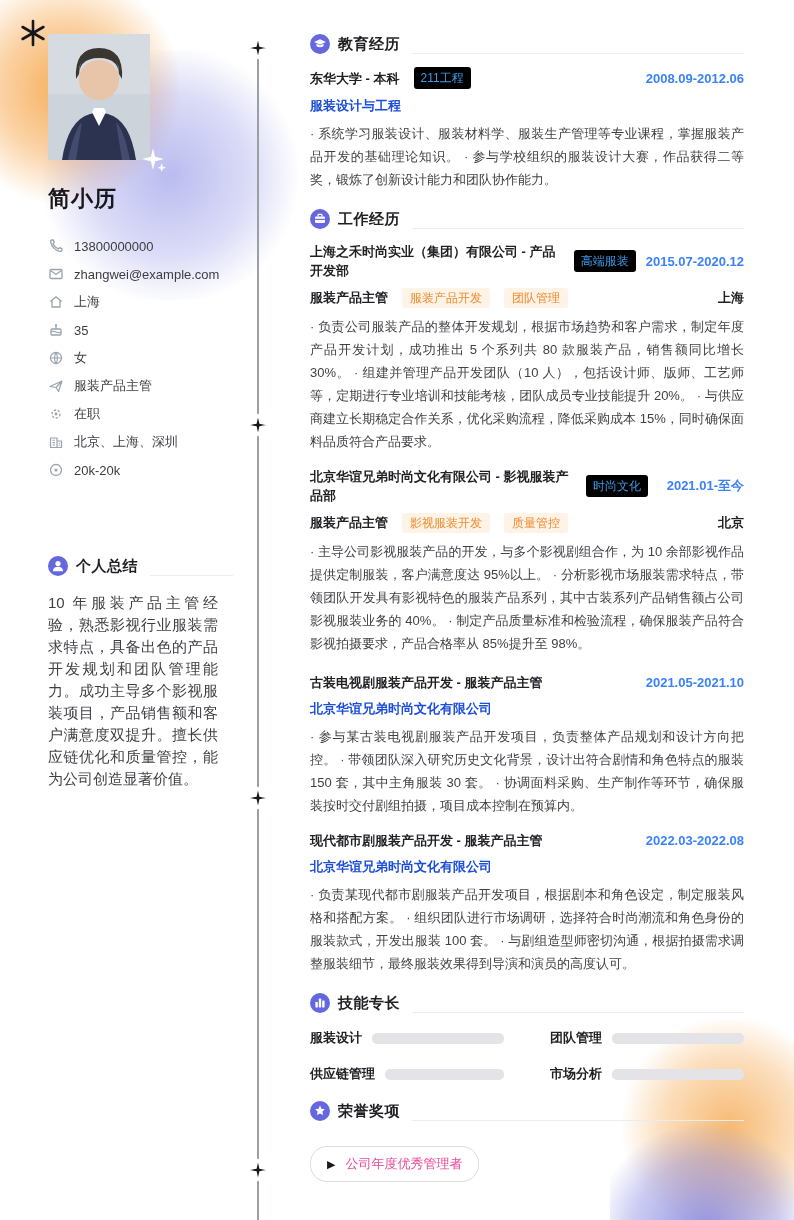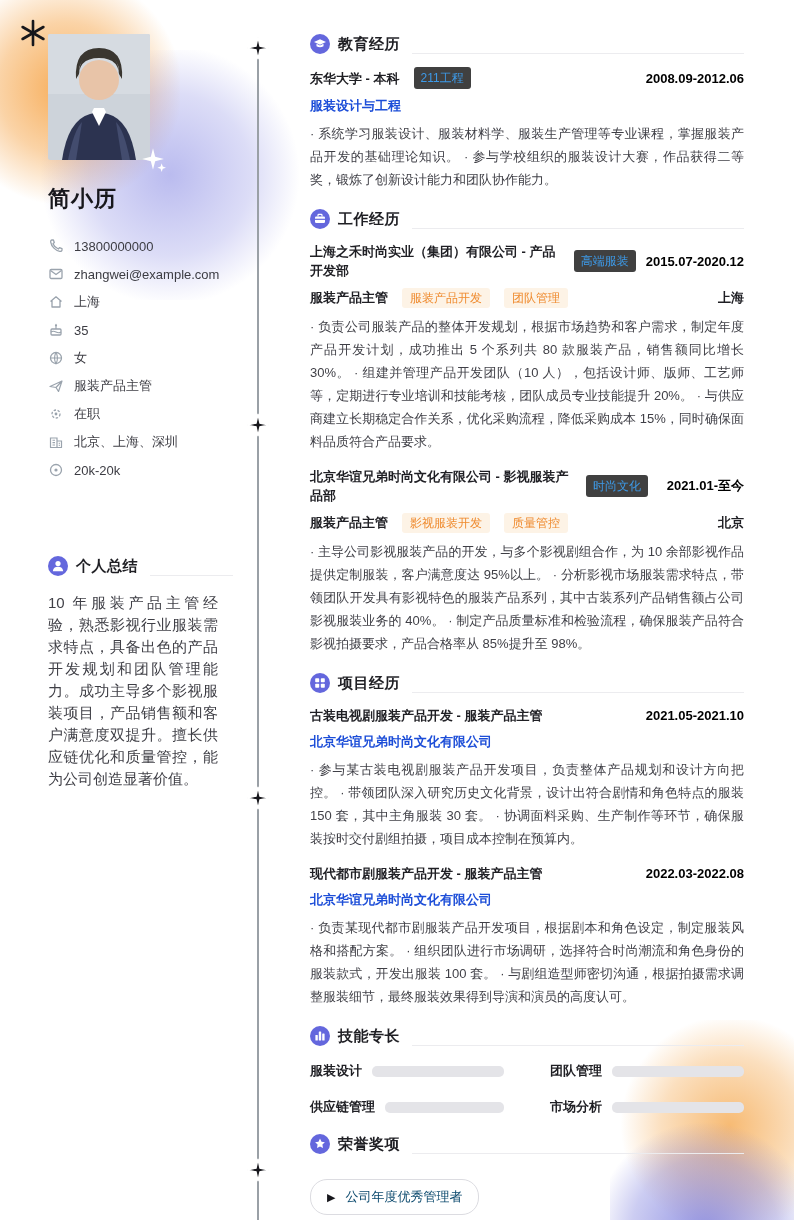"211工程" .tag-blue { background: #404040 -> #000000 }
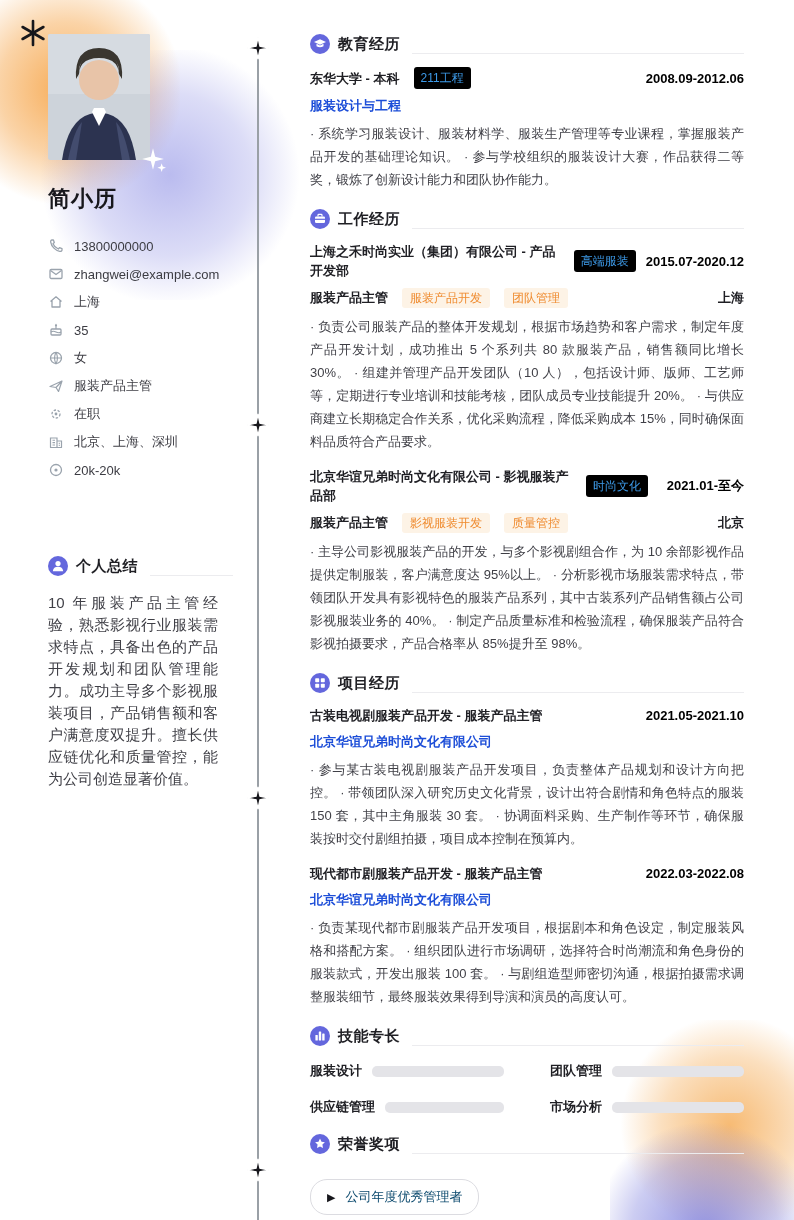"2008.09-2012.06" .entry-date { color: #000000 -> #3b82f6 }
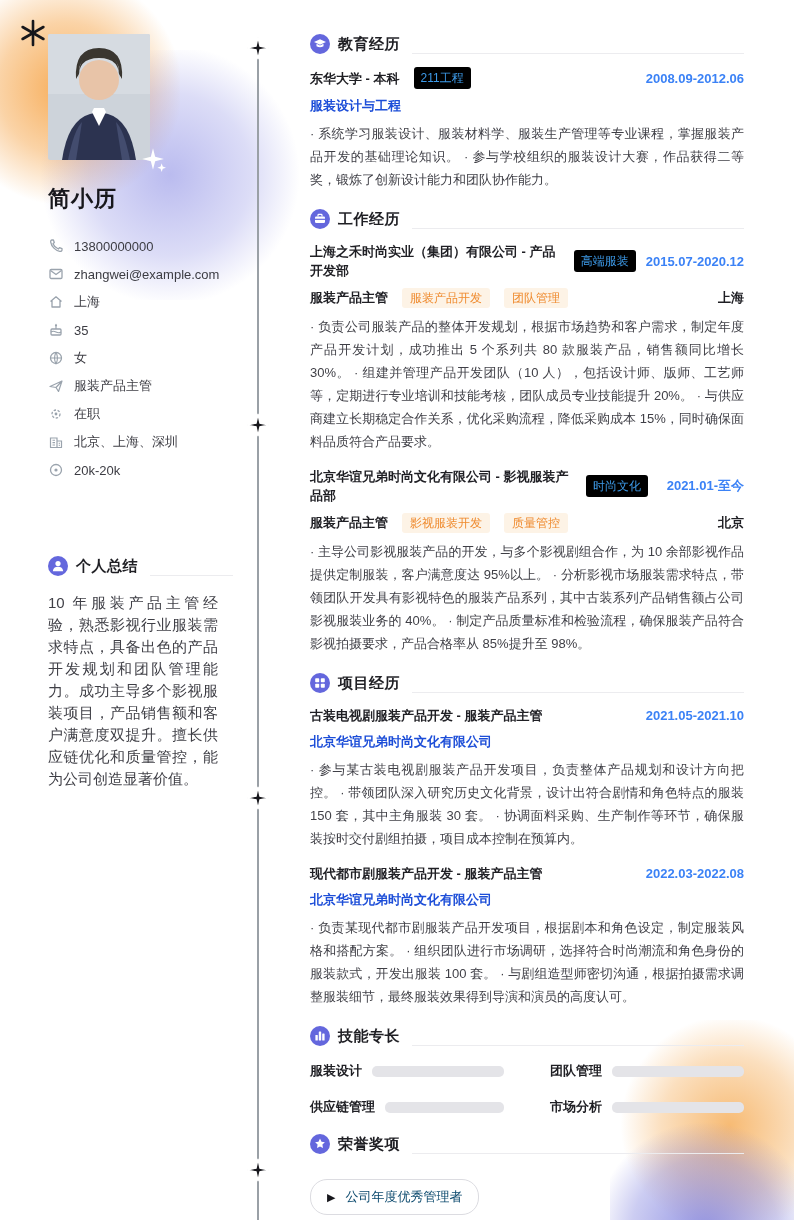"项目经历" div.sec-head { html: <div> <svg> <circle></circle> <rect></rect> <rect></rect> <rect></rect> <rect></rect> </svg> <span>项目经历</span> <span></span> </div> -> none }
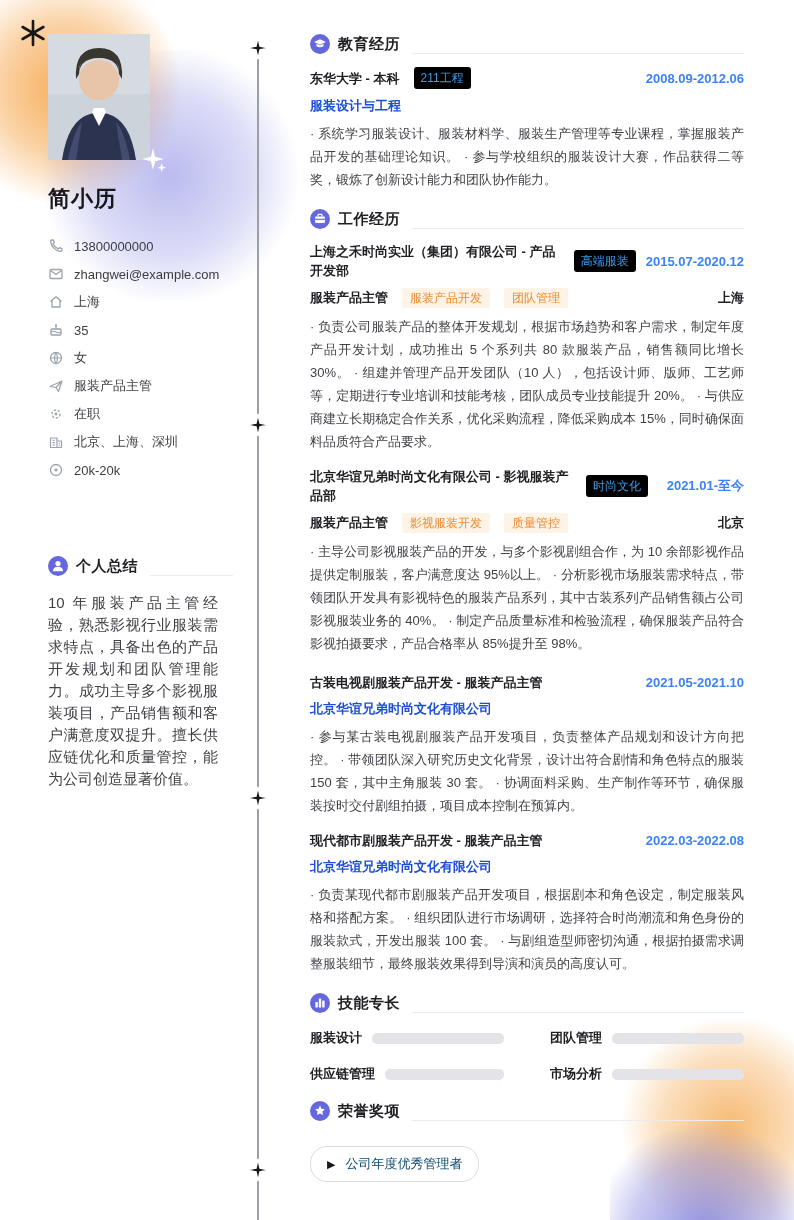"公司年度优秀管理者" .honor-label { color: #0c4a6e -> #ec4899 }
